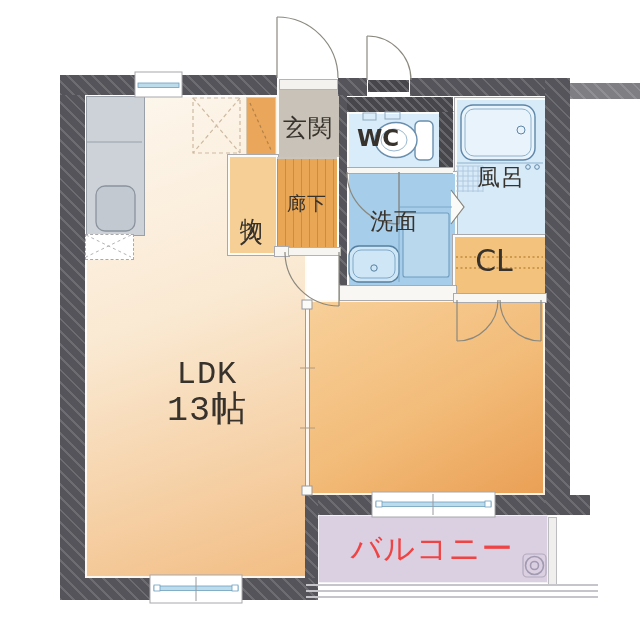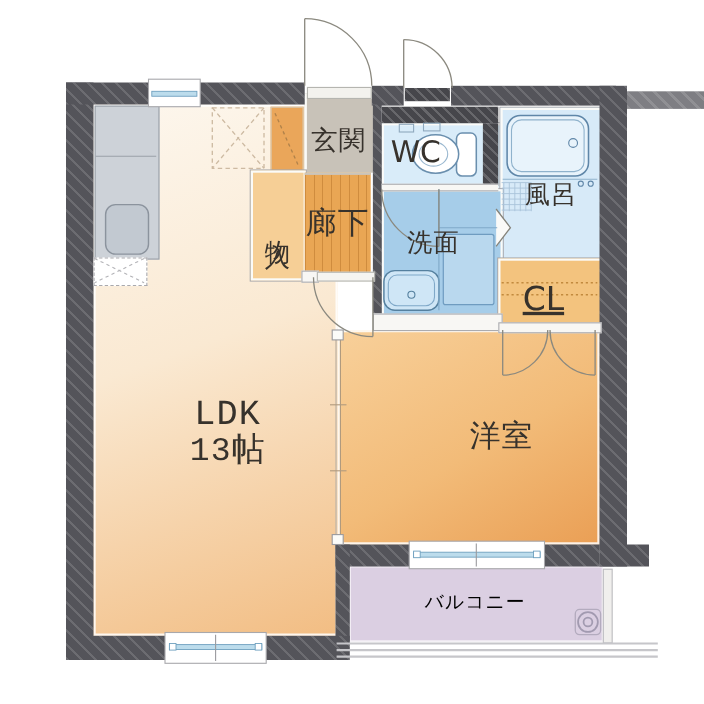"WC" div.lbl { font-size: 27px -> 23px; font-weight: none -> bold }
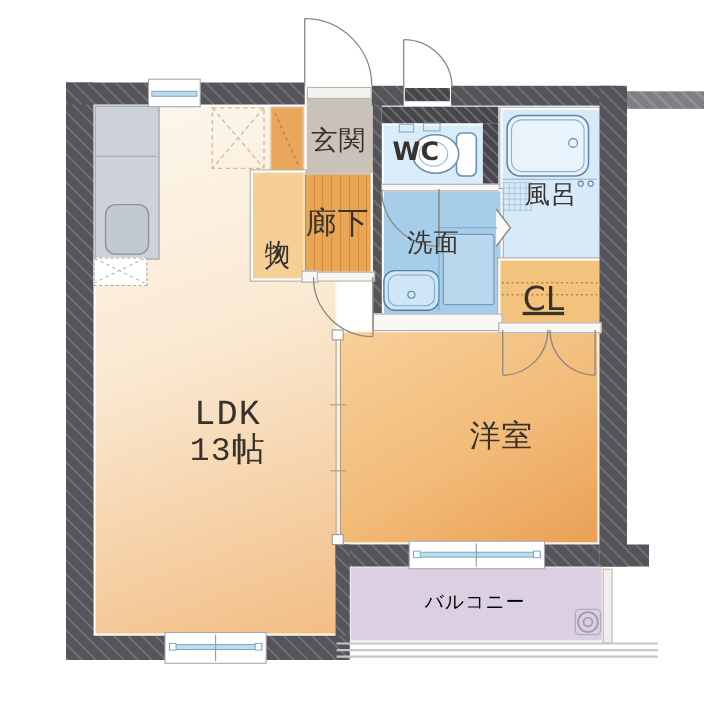"廊下" div.lbl { font-size: 28px -> 19px }
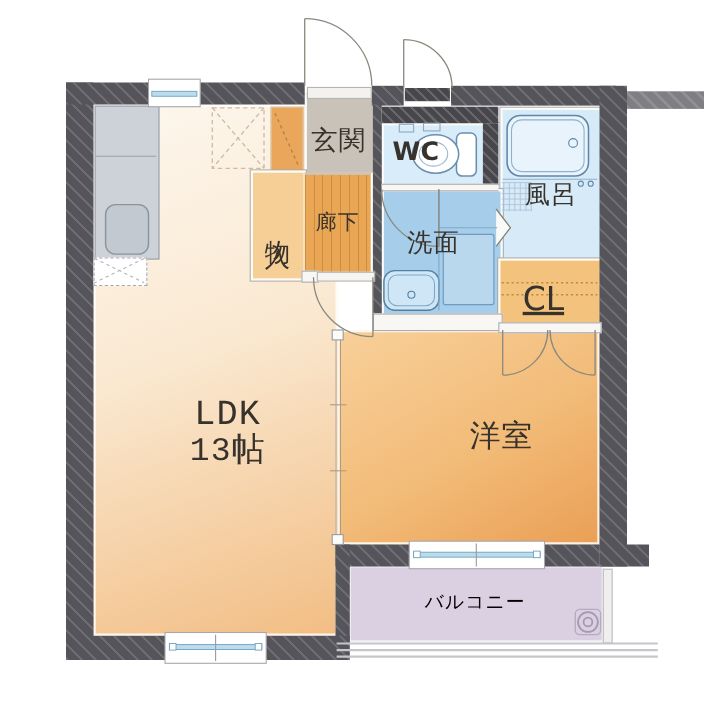"CL" div.lbl { text-decoration: underline -> none; top: 272px -> 260px }
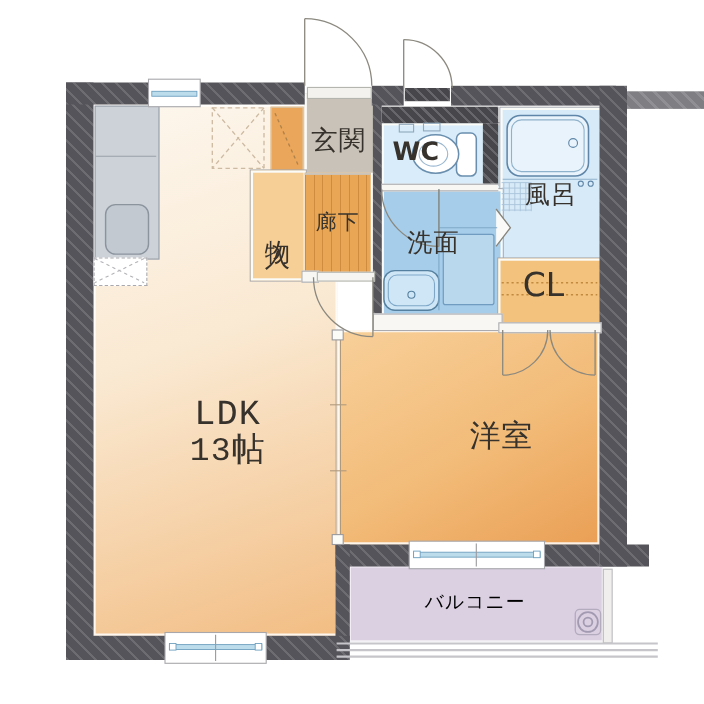"13帖" div { font-size: 30px -> 35px }
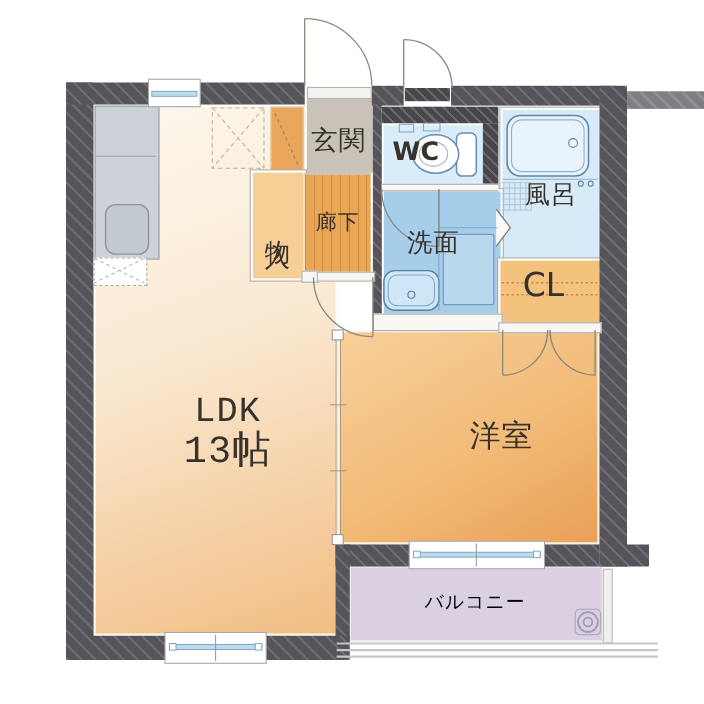"洋室" div { html: <div>洋室</div> -> none }
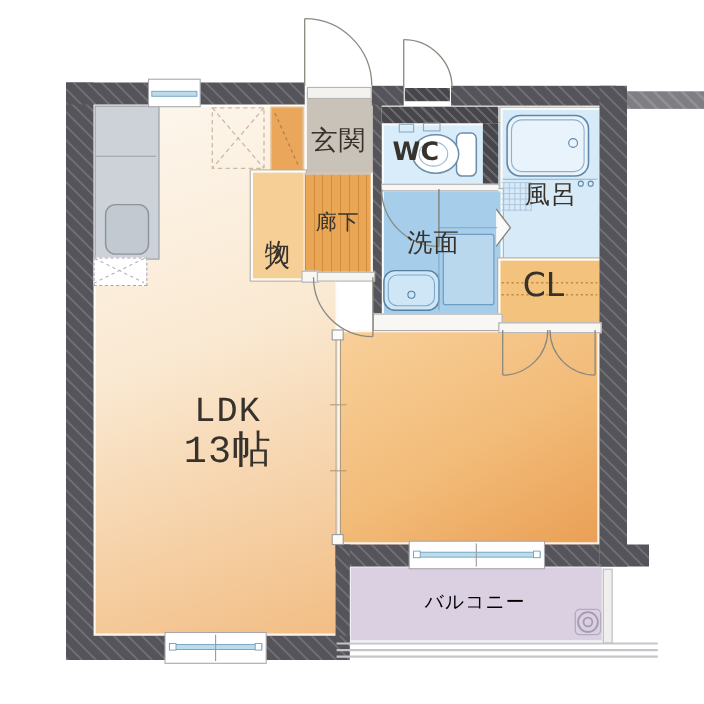"バルコニー" div.lbl { color: #000000 -> #ef4444; font-size: 17px -> 31px }
